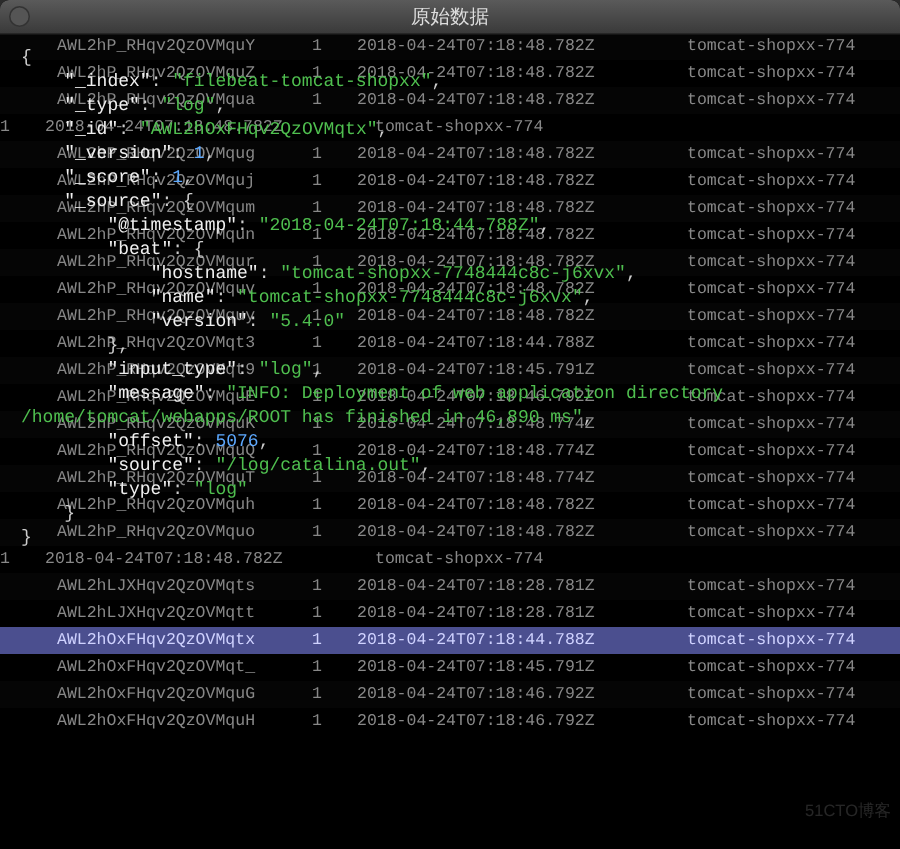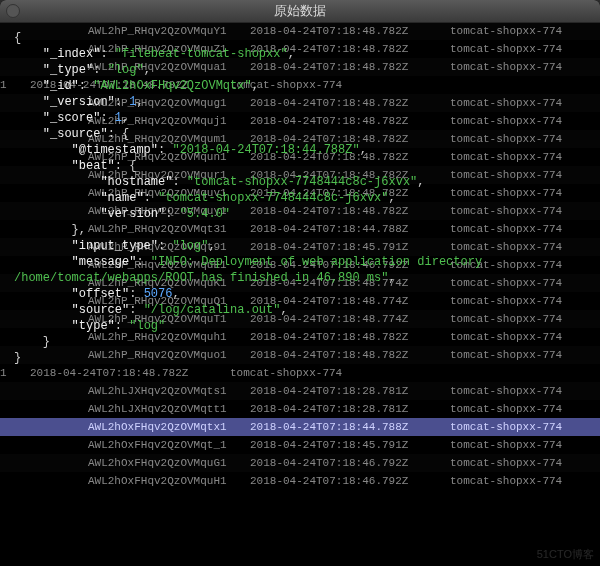"AWL2hP_RHqv2QzOVMquY" .c-id { padding-left: 50px -> 38px; text-align: right -> none }
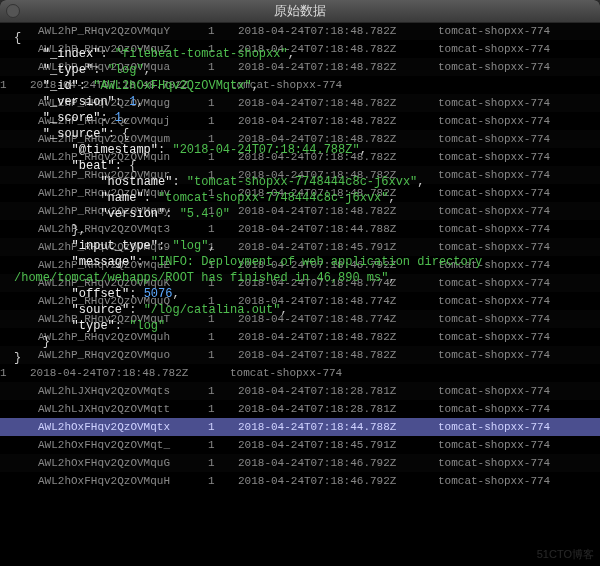"tomcat-shopxx-774" .c-host { margin-left: none -> 20px }
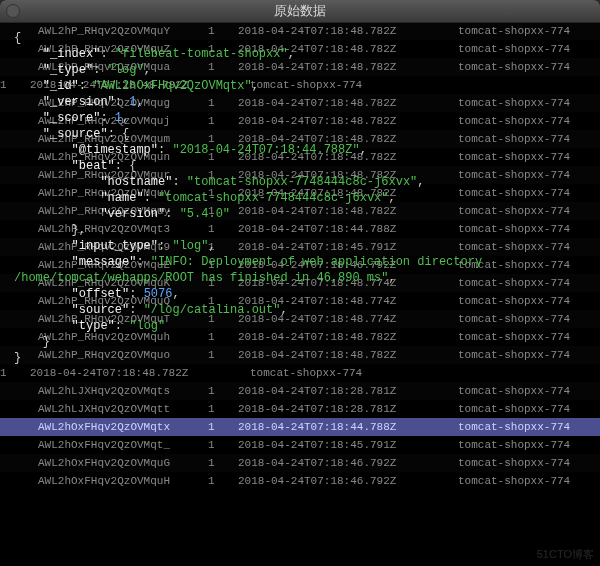"51CTO博客" .watermark { bottom: 4px -> 18px }
